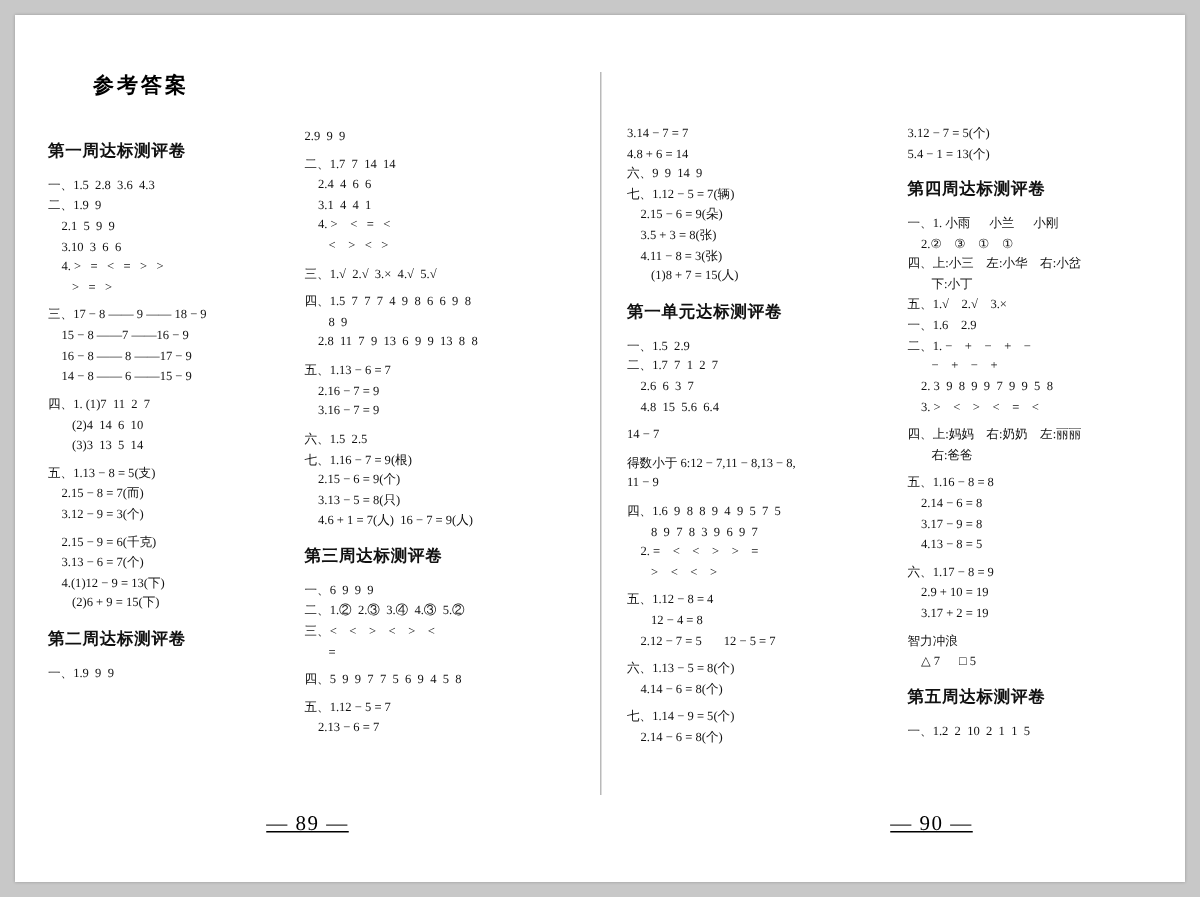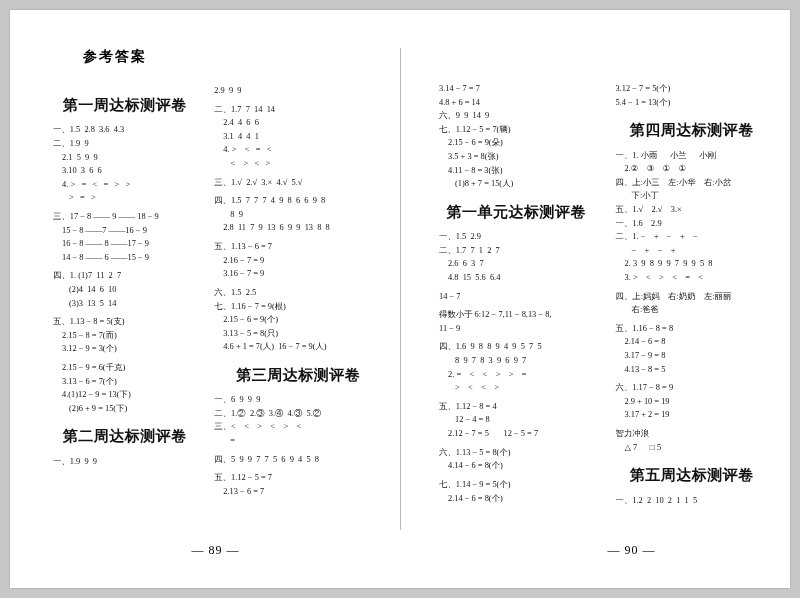"参考答案" .leaf { margin-left: 21px -> none }
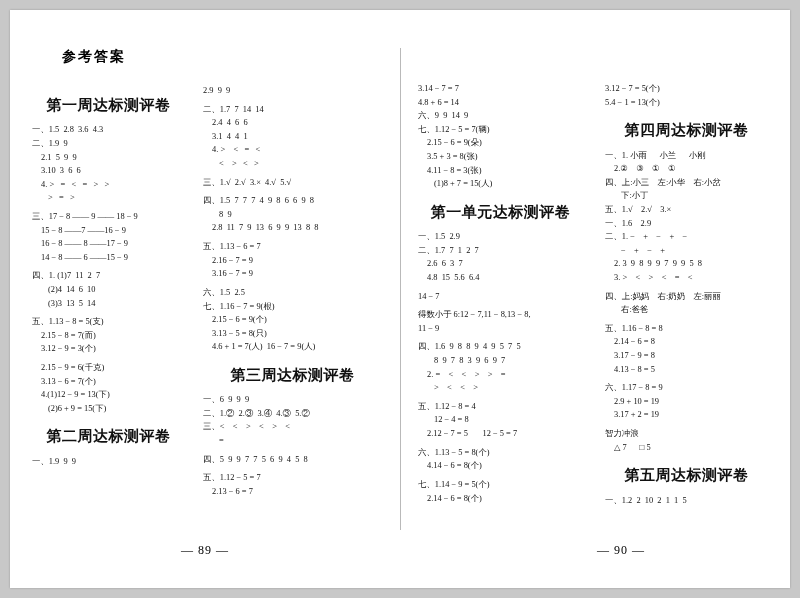"第一周达标测评卷" .sectitle { font-size: 15px -> 11px; text-align: center -> left }
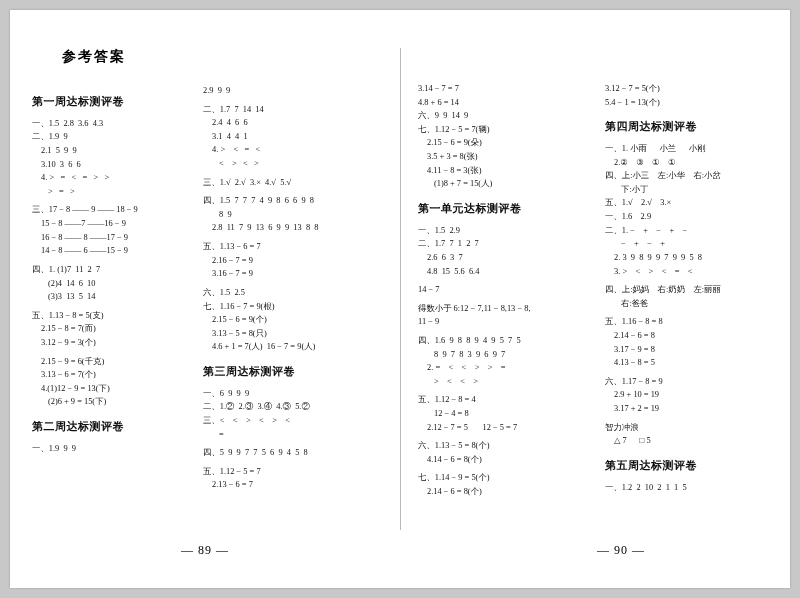"— 89 —" .pagenum { font-size: 12px -> 14px; text-decoration: none -> underline }
